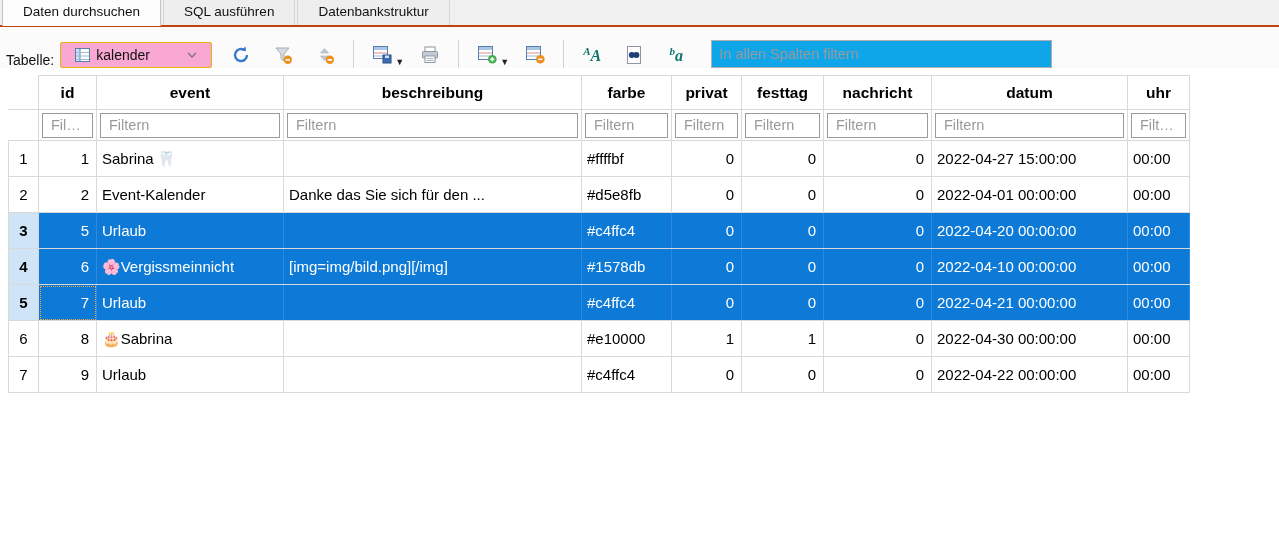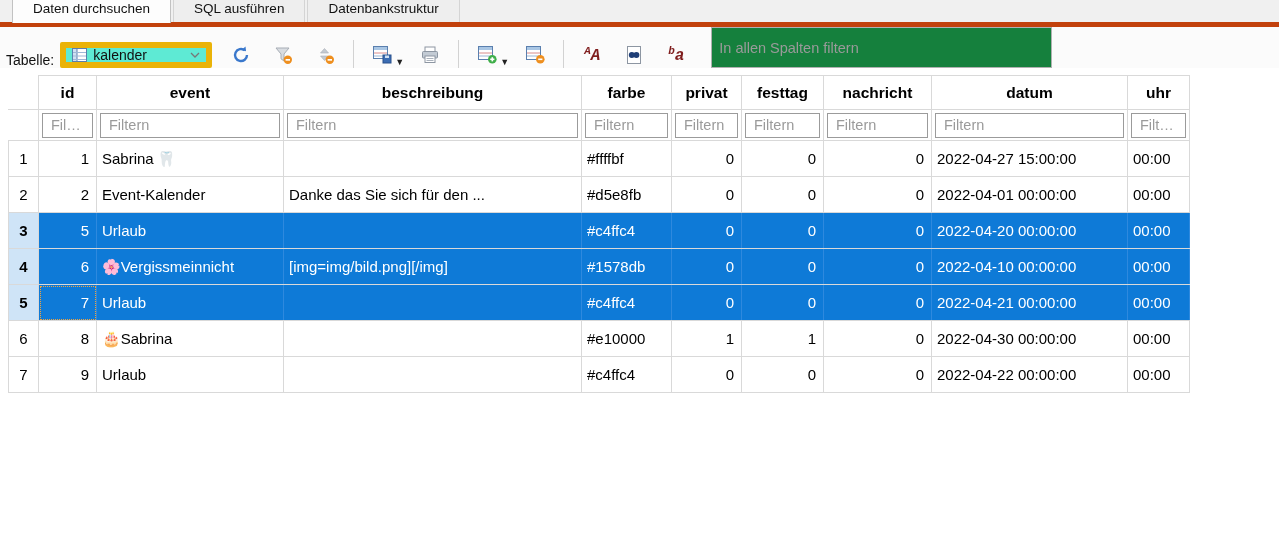"Daten durchsuchen" .tabbar { border-bottom: 5px solid #c2410c -> 2px solid #c2410c; padding-left: 12px -> 2px }
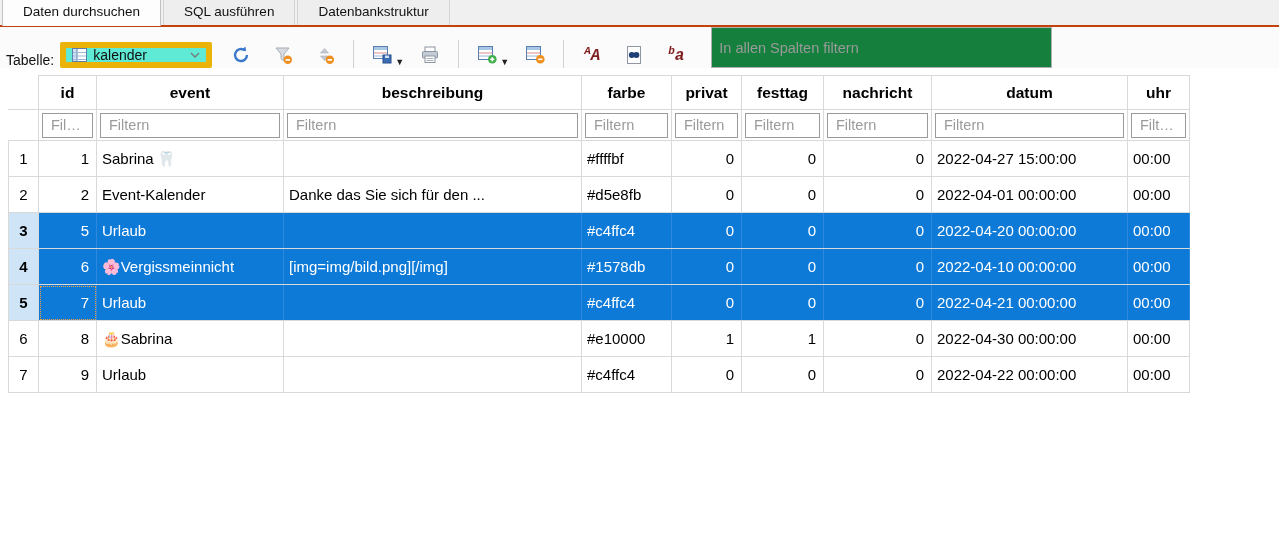"kalender" .combo { background: #5eead4 -> #f9a8d4; border: 6px solid #eab308 -> 1px solid #eab308; padding: 0 6px -> 0 14px }
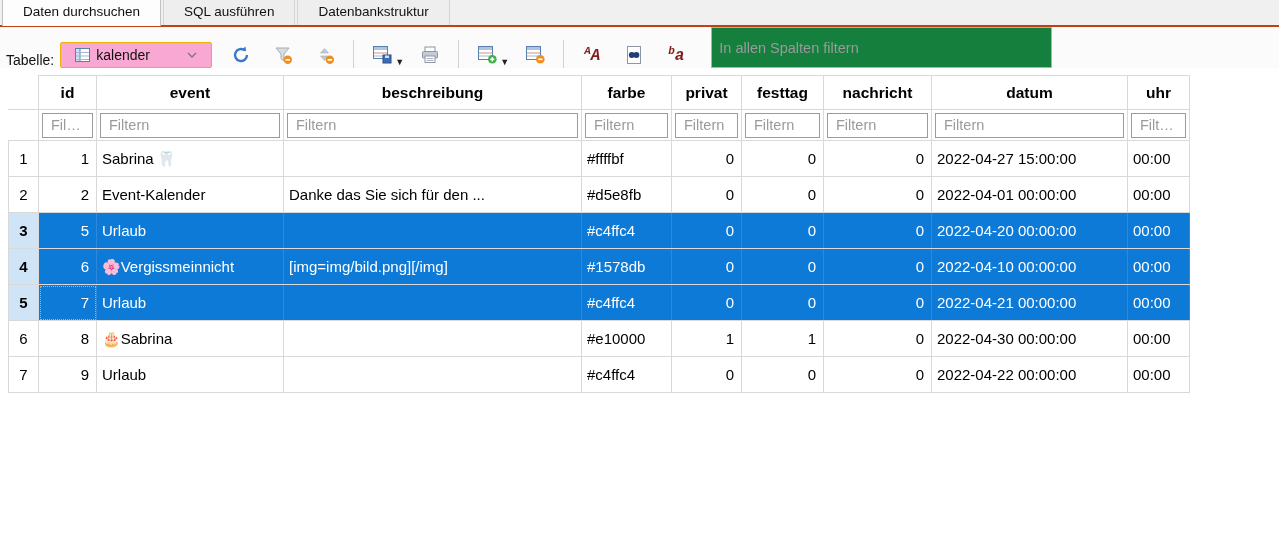"AA" .lettericon { color: #7f1d1d -> #0f766e; font-family: Liberation Mono, monospace -> Liberation Serif, serif }
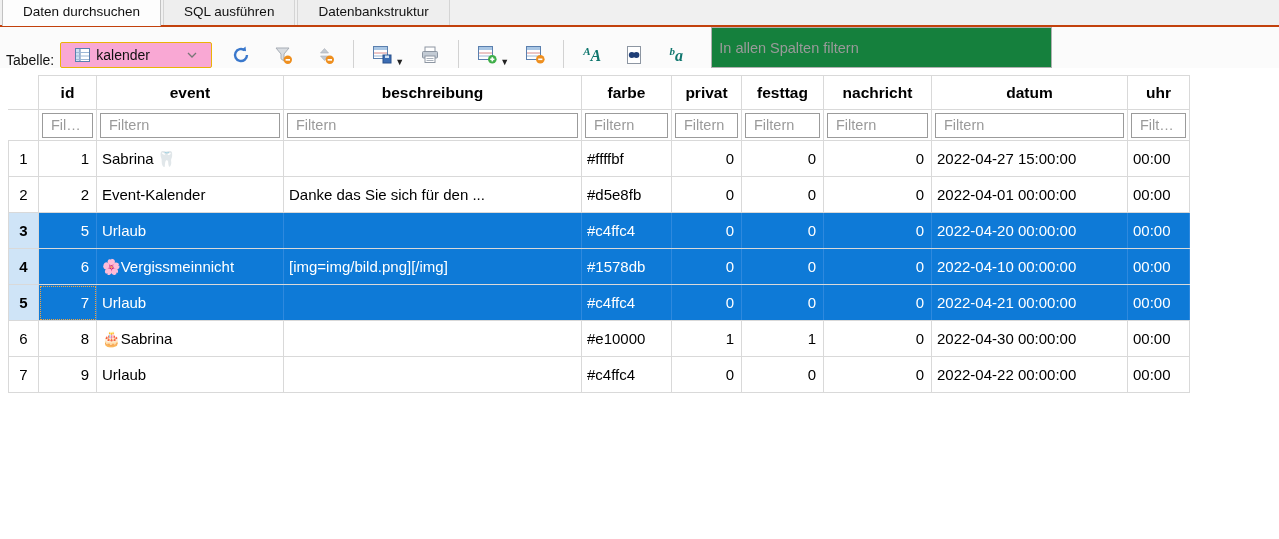"In allen Spalten filtern" .global-filter { background: #15803d -> #0ea5e9; height: 41px -> 28px }
